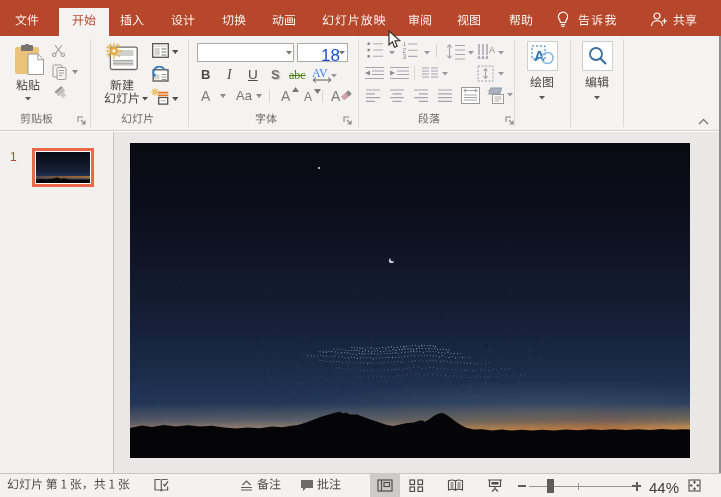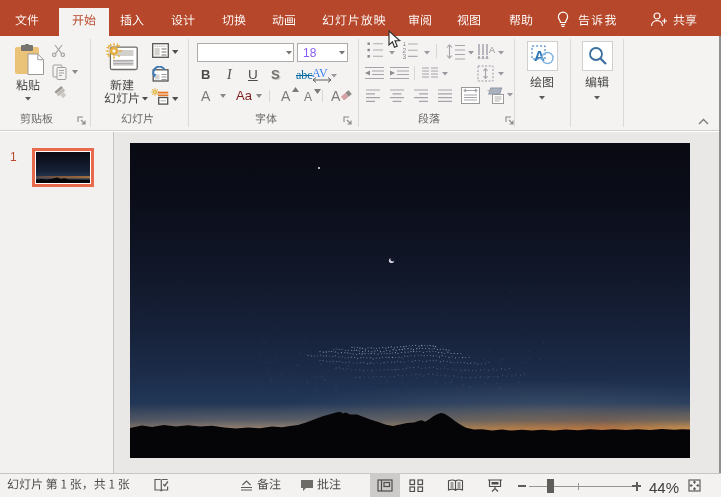"18" div.abs { color: #8b5cf6 -> #1d4ed8; font-size: 12px -> 17px; left: 303px -> 321px }
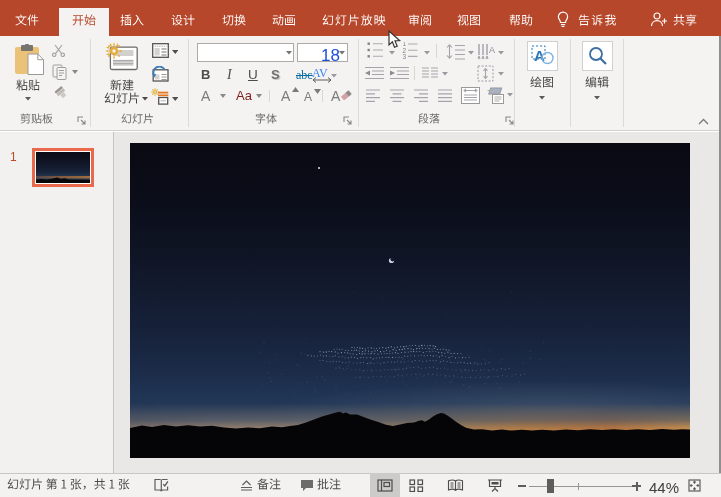"abc" div.abs { color: #0369a1 -> #4d7c0f; left: 296px -> 289px }
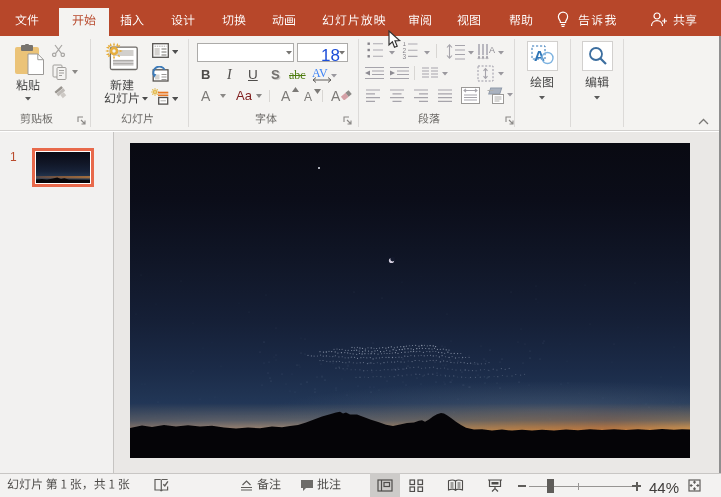"Aa" div.abs { color: #7f1d1d -> #737373 }
